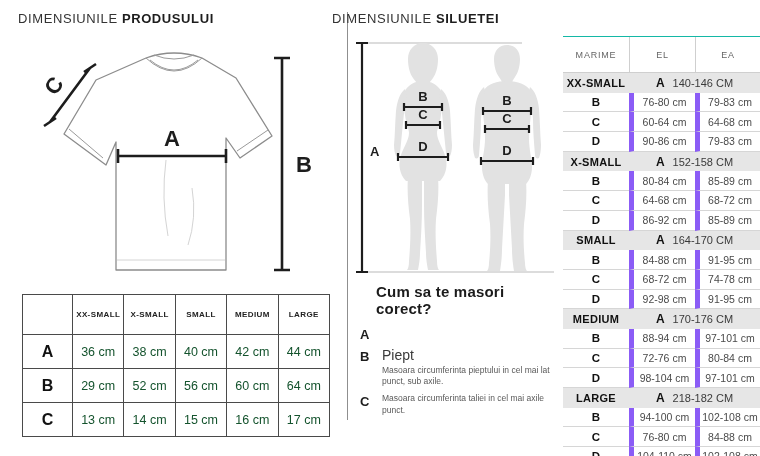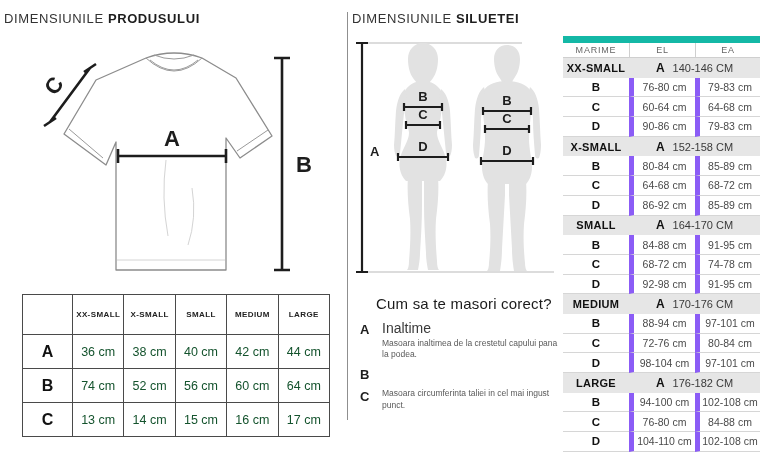"DIMENSIUNILE PRODUSULUI" #title-left { left: 4px -> 18px }
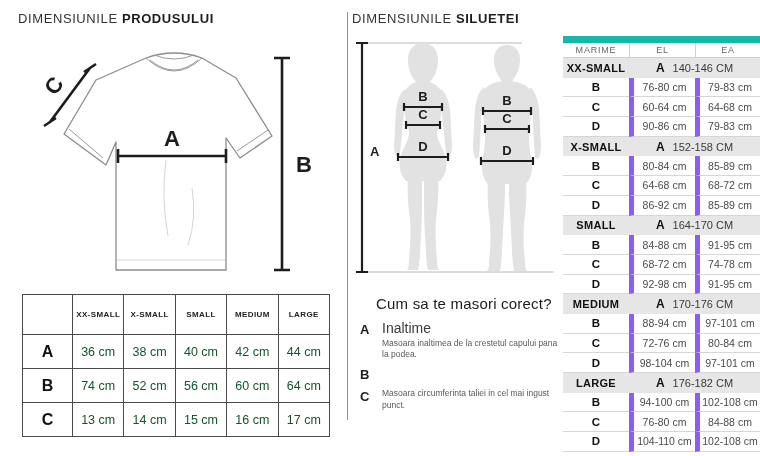"DIMENSIUNILE SILUETEI" #title-mid { left: 352px -> 332px }
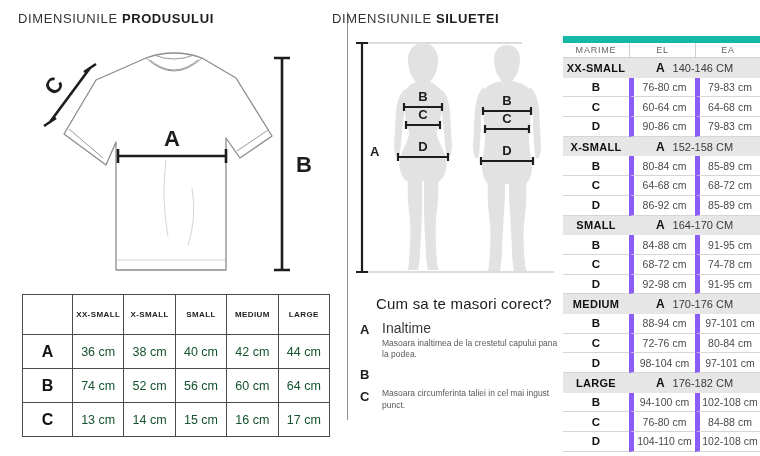"MARIME" .rt-header { border-top: 7px solid #14b8a6 -> 1px solid #14b8a6; height: 22px -> 37px }
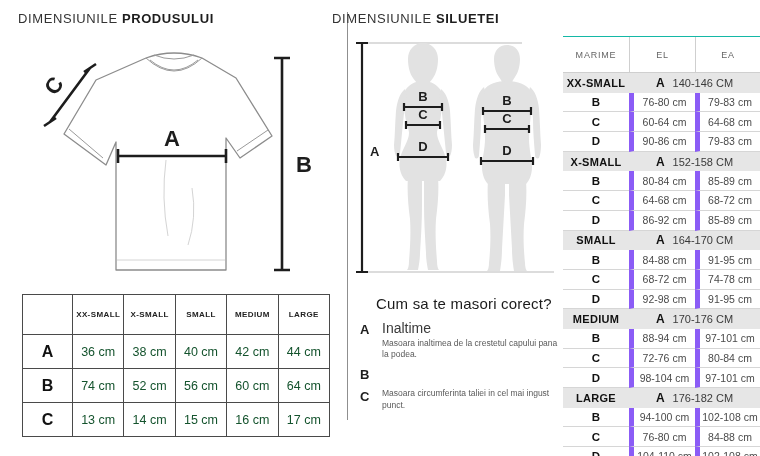"Cum sa te masori corect?" #guide h3 { font-weight: 400 -> 700; margin: 12px 0 9px 16px -> 0 0 9px 16px }
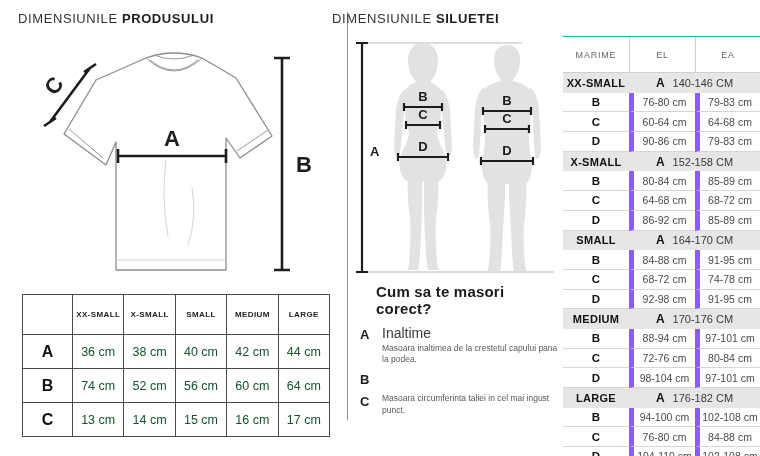"Inaltime" div { html: <div> <div>Inaltime</div> <div>Masoara inaltimea de la crestetul capului pana la podea.</div> </div> -> none }
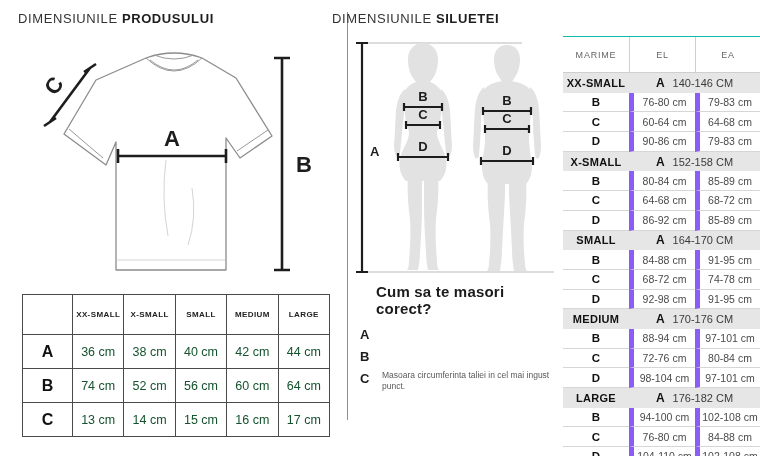"Piept" div.g-term { html: none -> <div>Piept</div> }
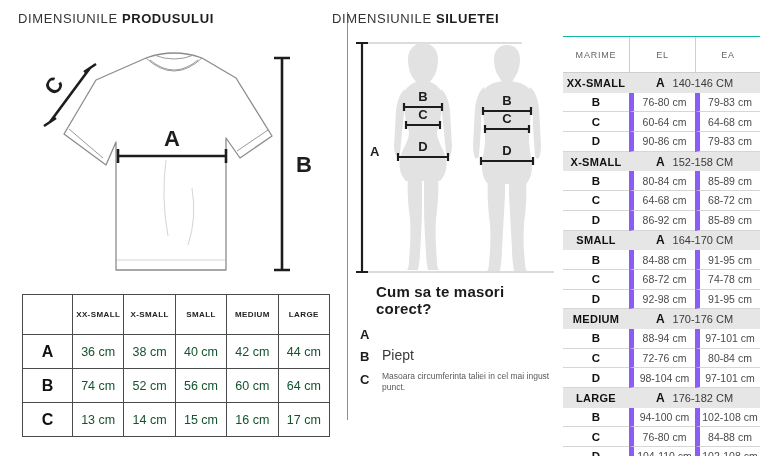"Masoara circumferinta pieptului in cel" div.g-desc { html: none -> <div>Masoara circumferinta pieptului in cel mai lat punct, sub axile.</div> }
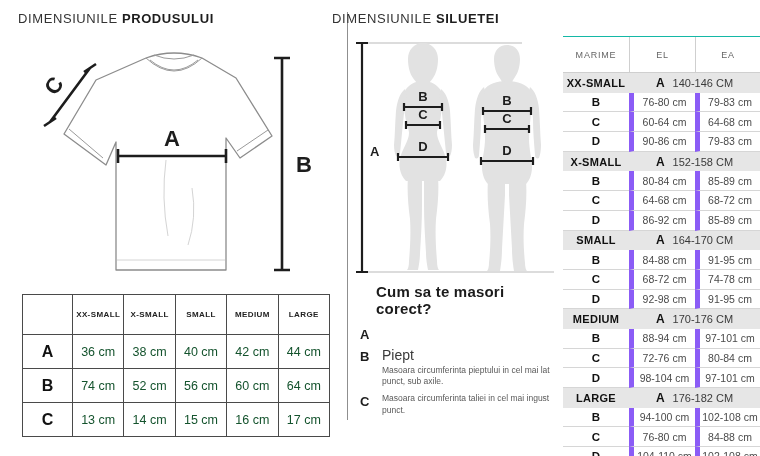"74 cm" td { text: 74 -> 29 }
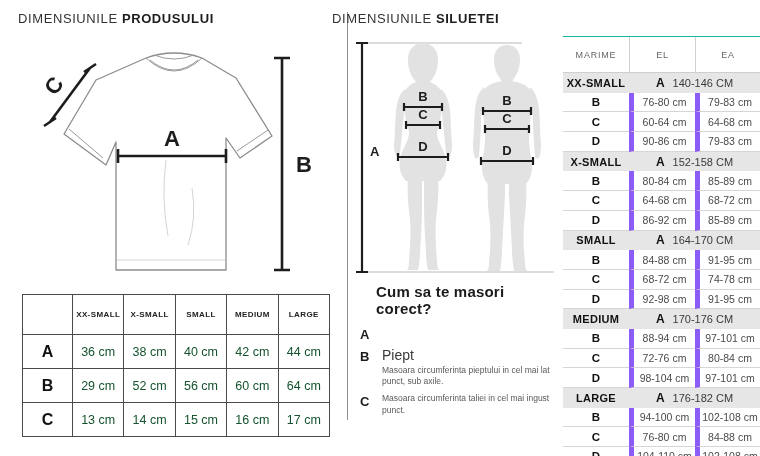"Masoara circumferinta taliei in cel" div.g-desc { text: ingust -> axile }
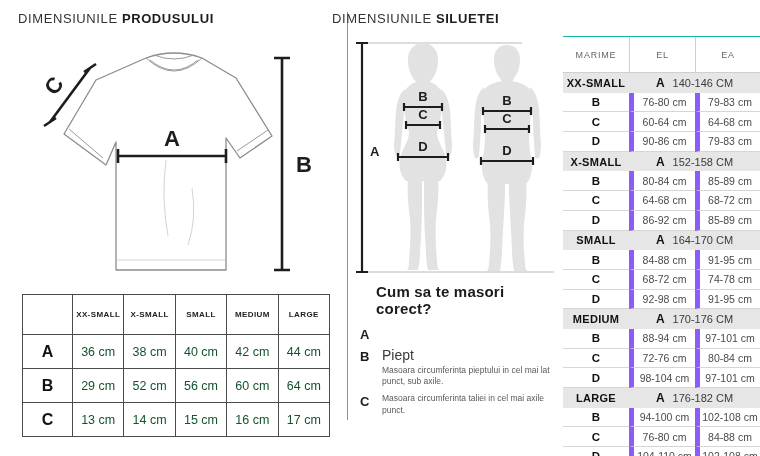"176-182 CM" span.hv { text: 176-182 -> 218-182 }
